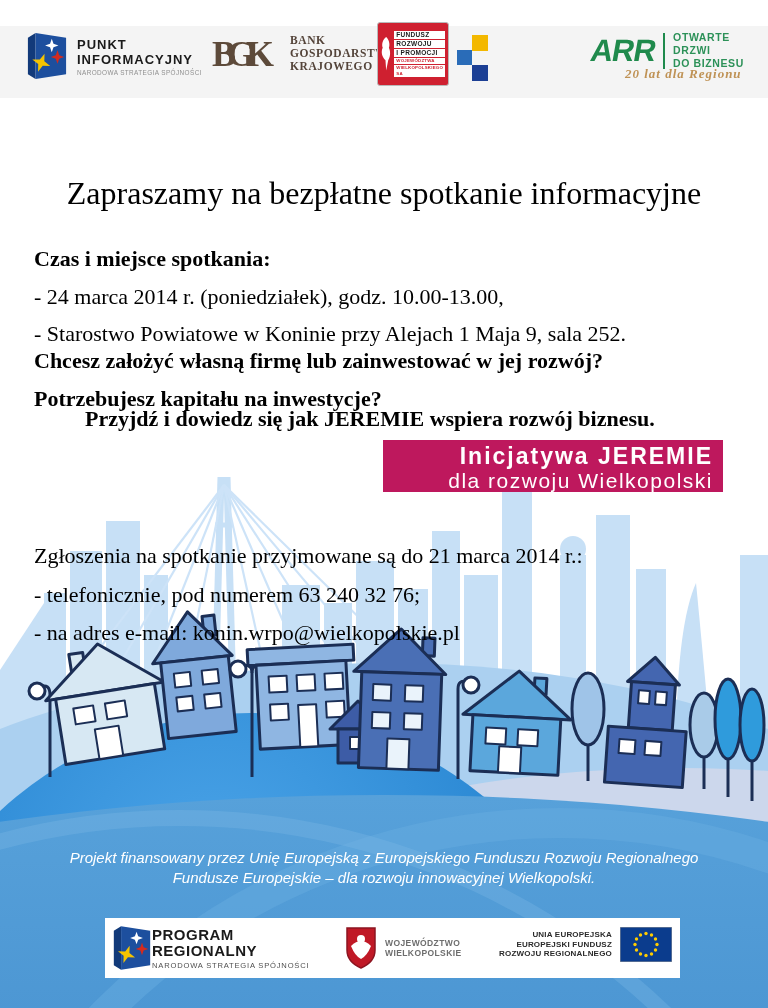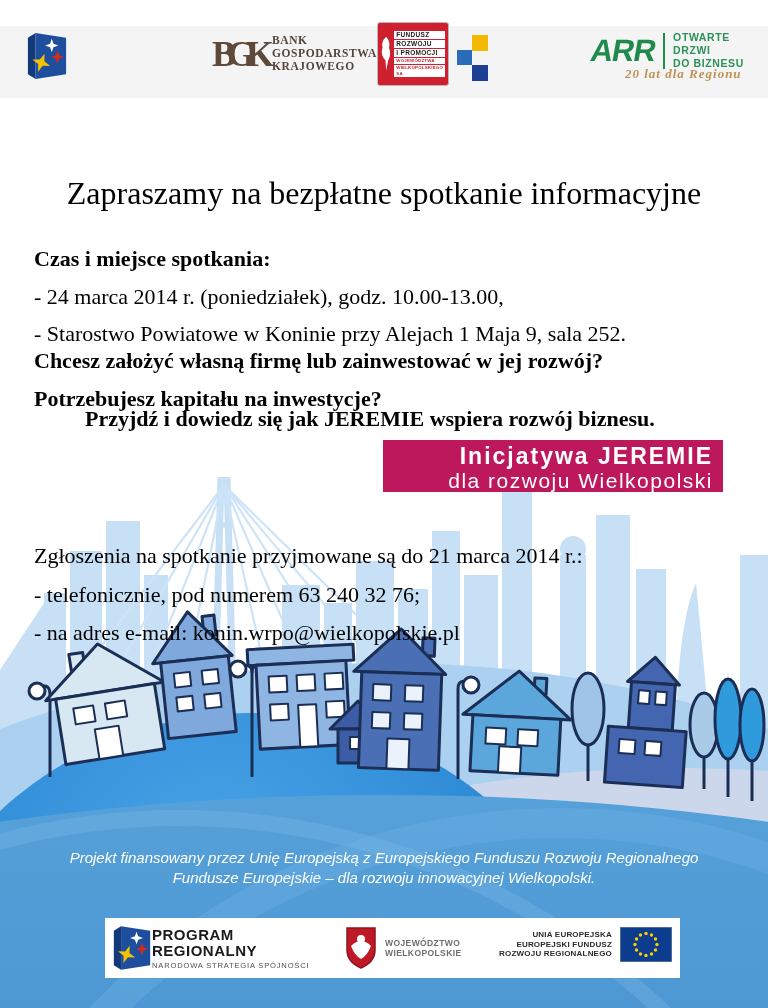"PUNKT" div { html: none -> <div> <div>PUNKT</div> <div>INFORMACYJNY</div> <div>NARODOWA STRATEGIA SPÓJNOŚCI</div> </div> }
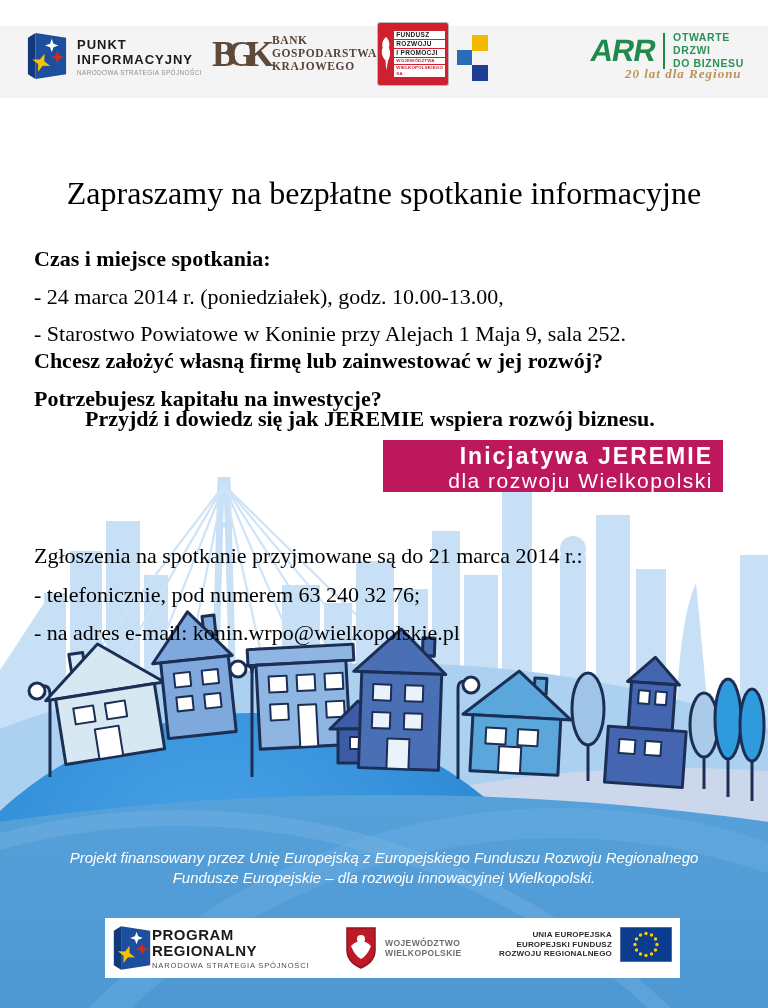"BGK" .bgk { gap: 4px -> 22px }
